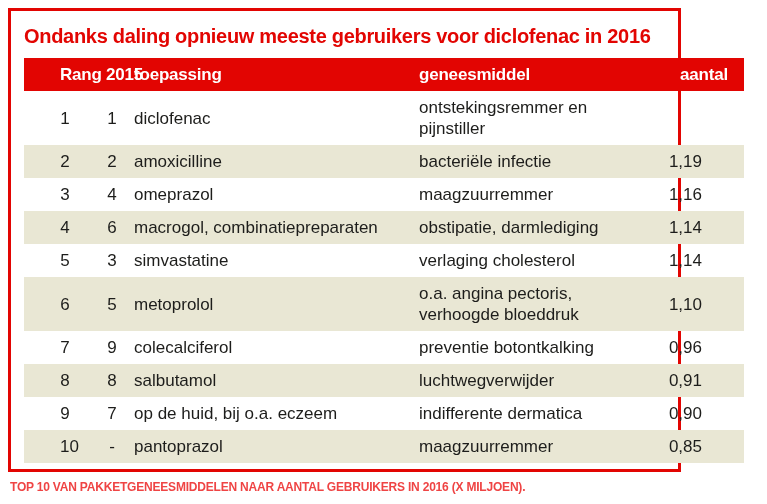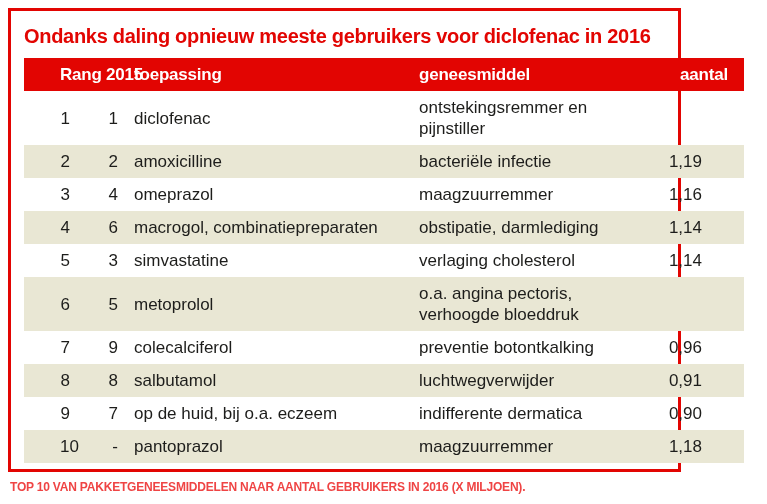"Rang" .cell-c { text-align: right -> center }
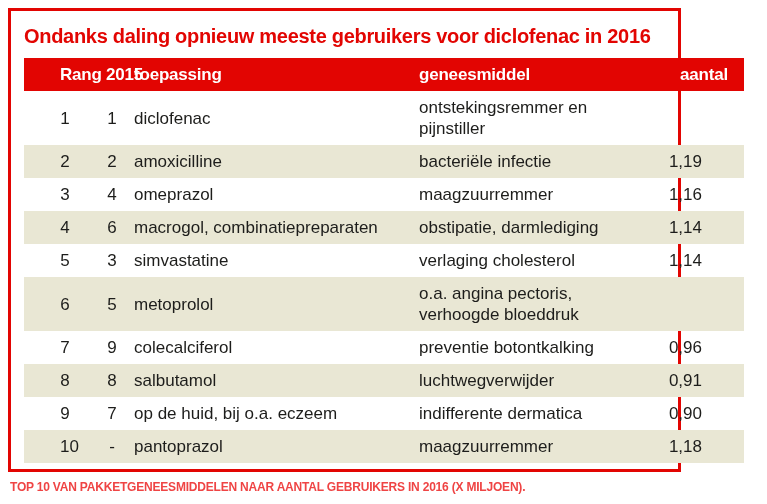"1,10" div.cell-r { html: none -> <div>1,10</div> }
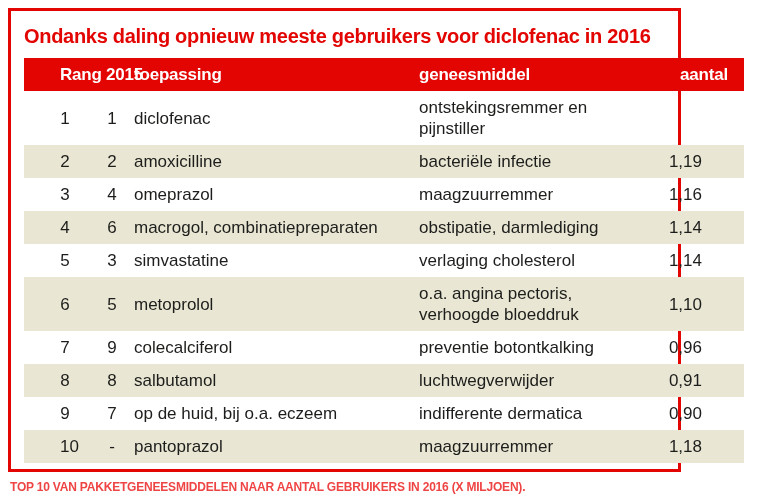"1,18" div.cell-r { text: 1,18 -> 0,85 }
